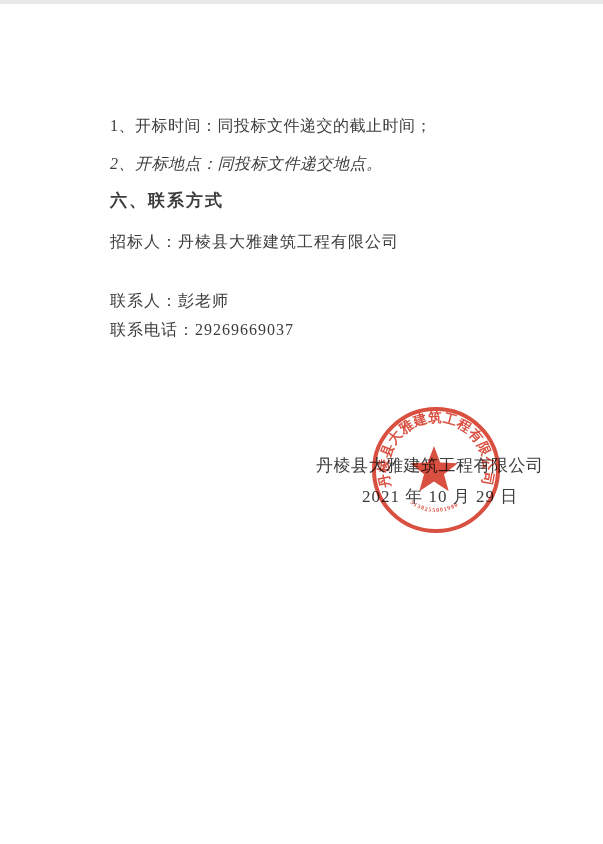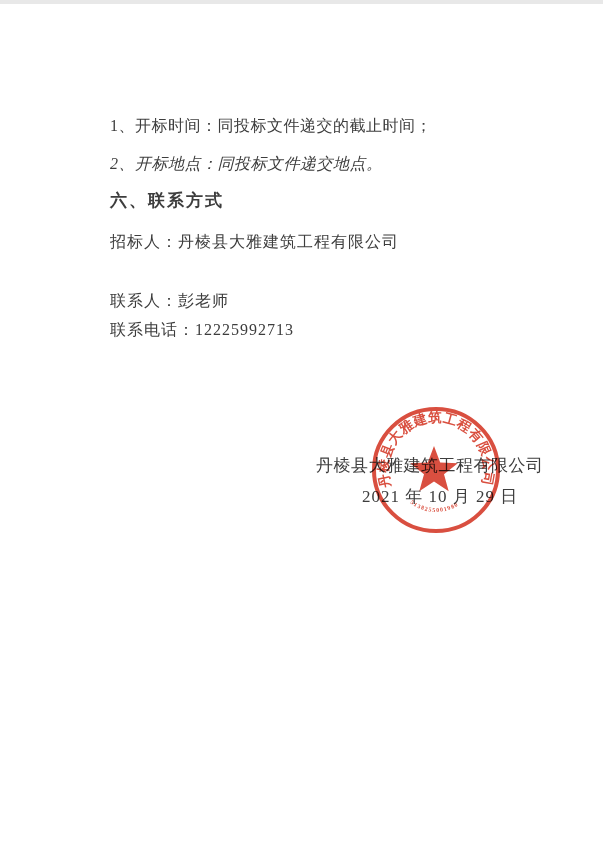"联系电话：12225992713" div.line { text: 12225992713 -> 29269669037 }
